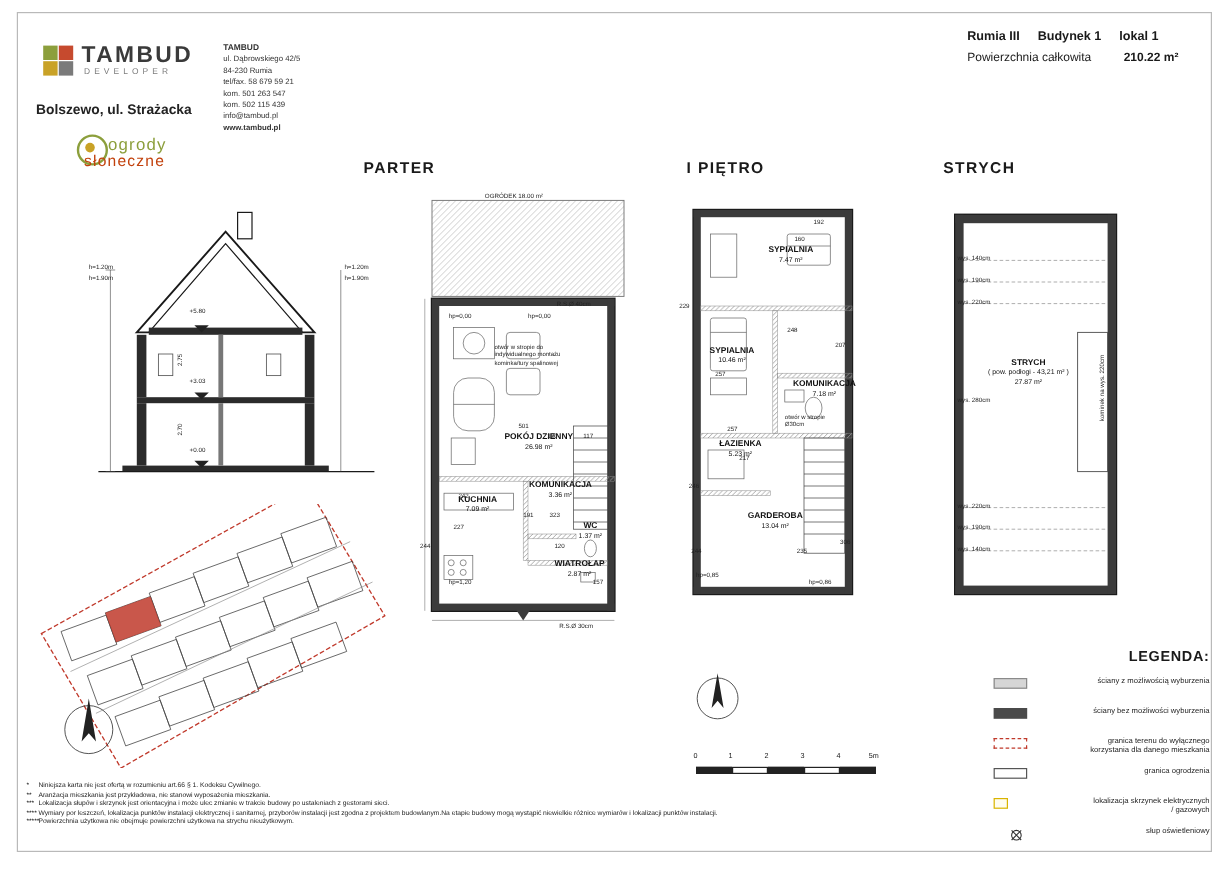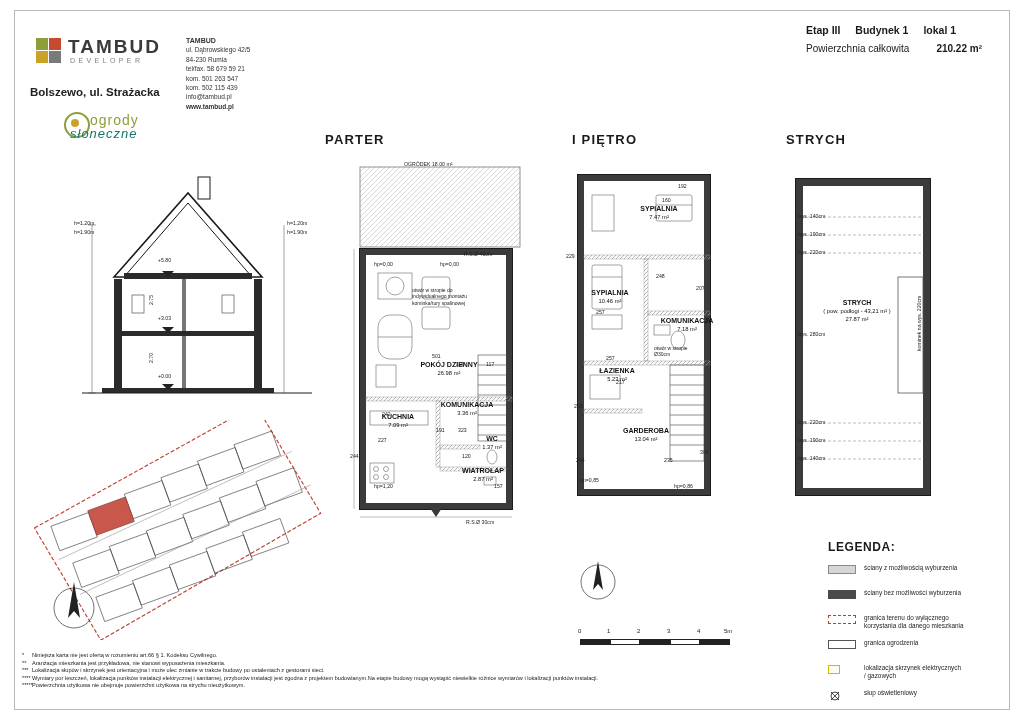"Etap III" span { text: Etap -> Rumia }
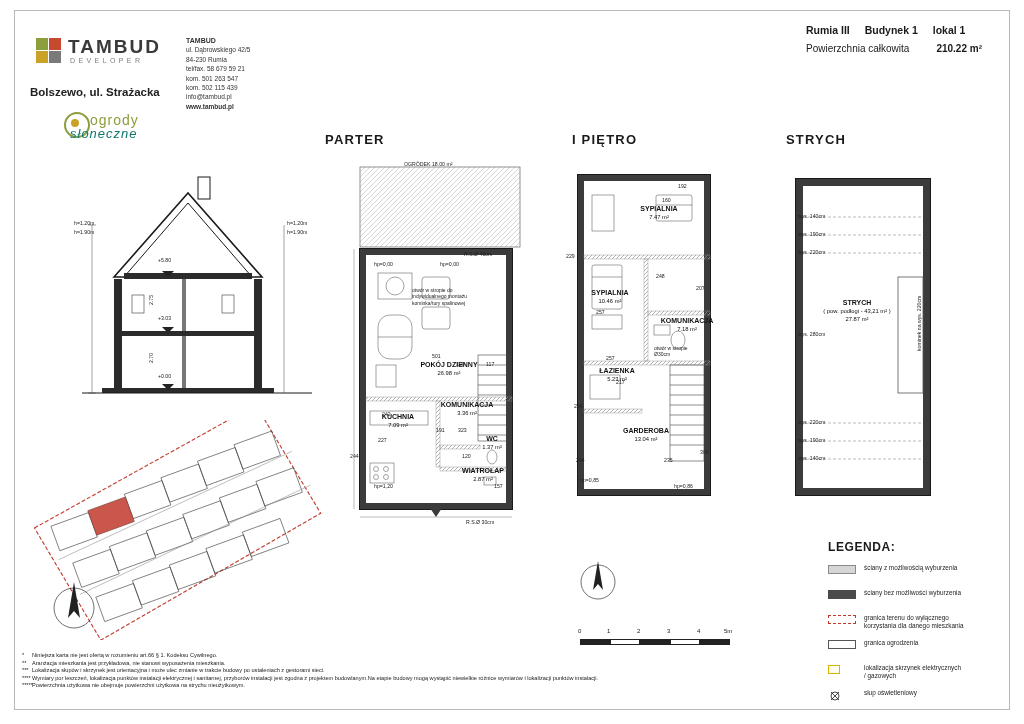"słoneczne" .sun-t2 { color: #0f766e -> #c2410c; font-style: italic -> none }
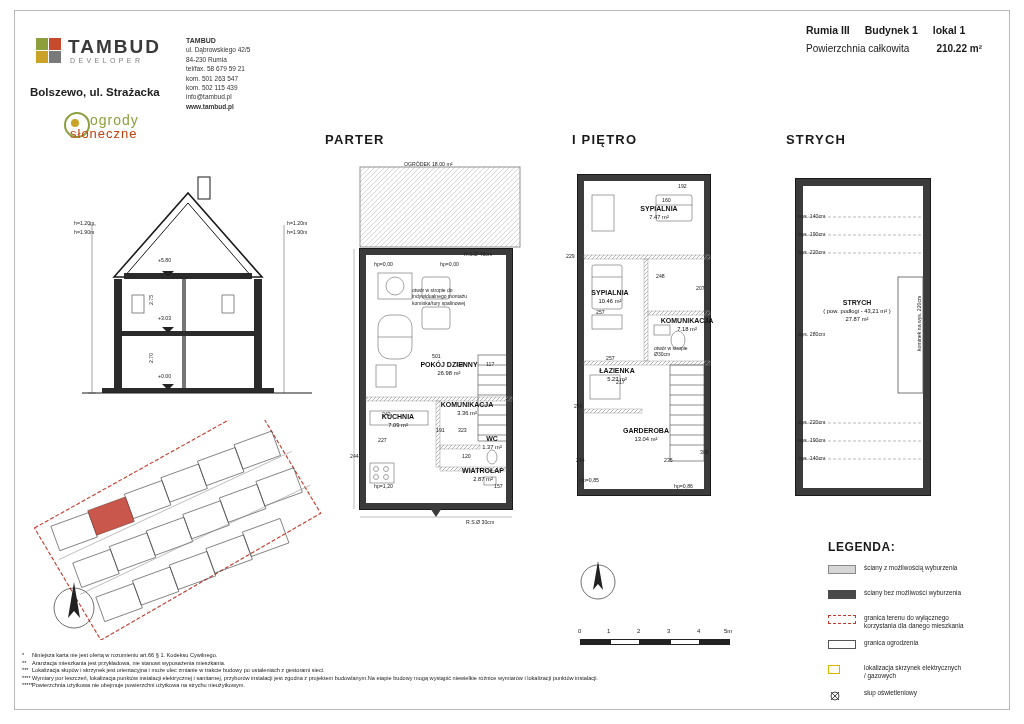"PARTER" #t-parter { margin-left: 22px -> none }
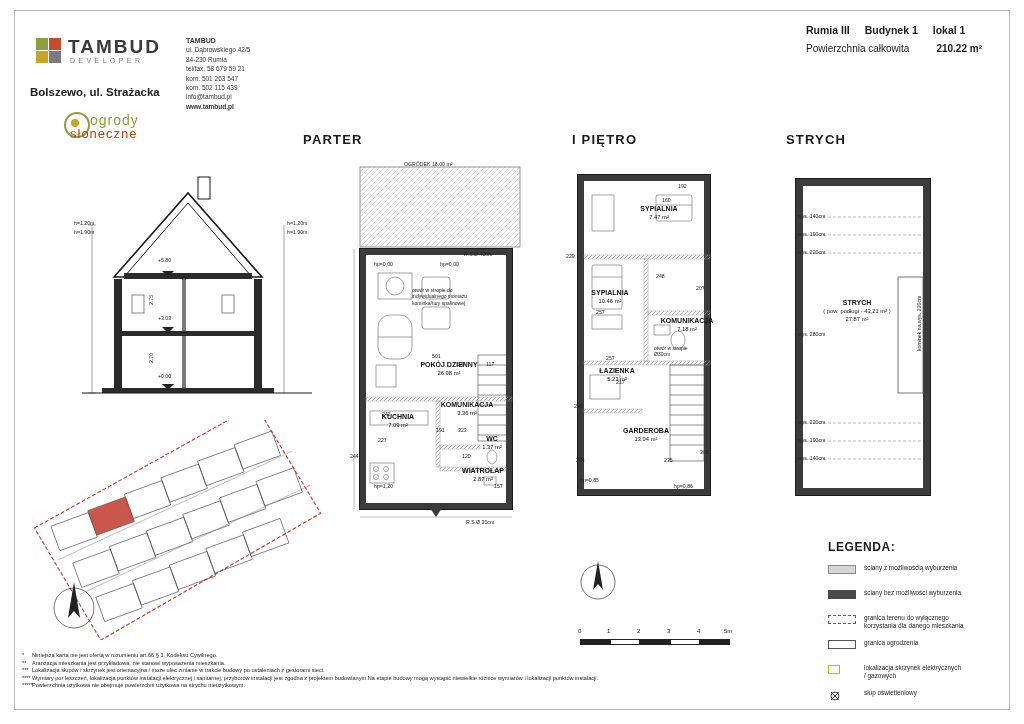"LEGENDA:" .legend { text-align: none -> right }
